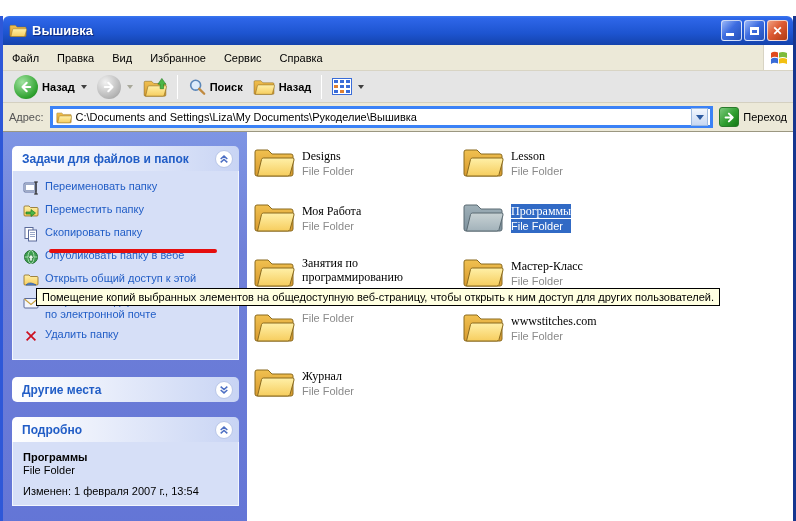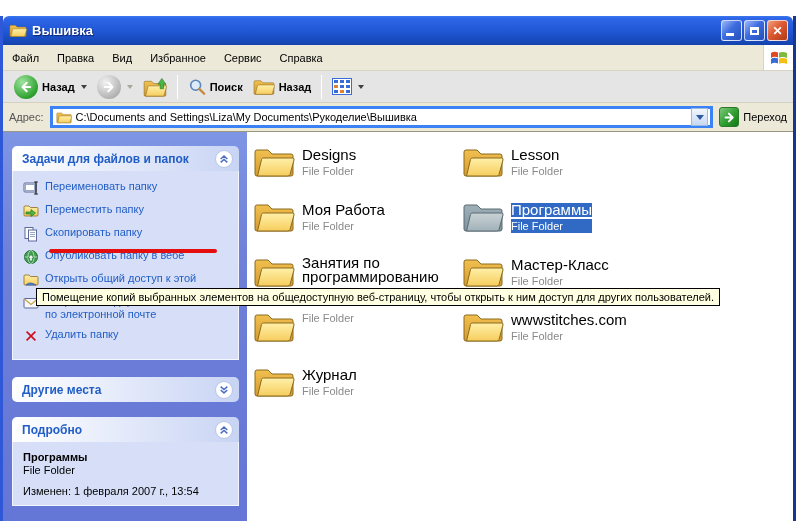"Designs" .tile-name { font-family: none -> Liberation Serif, serif; font-size: 15px -> 12px }
